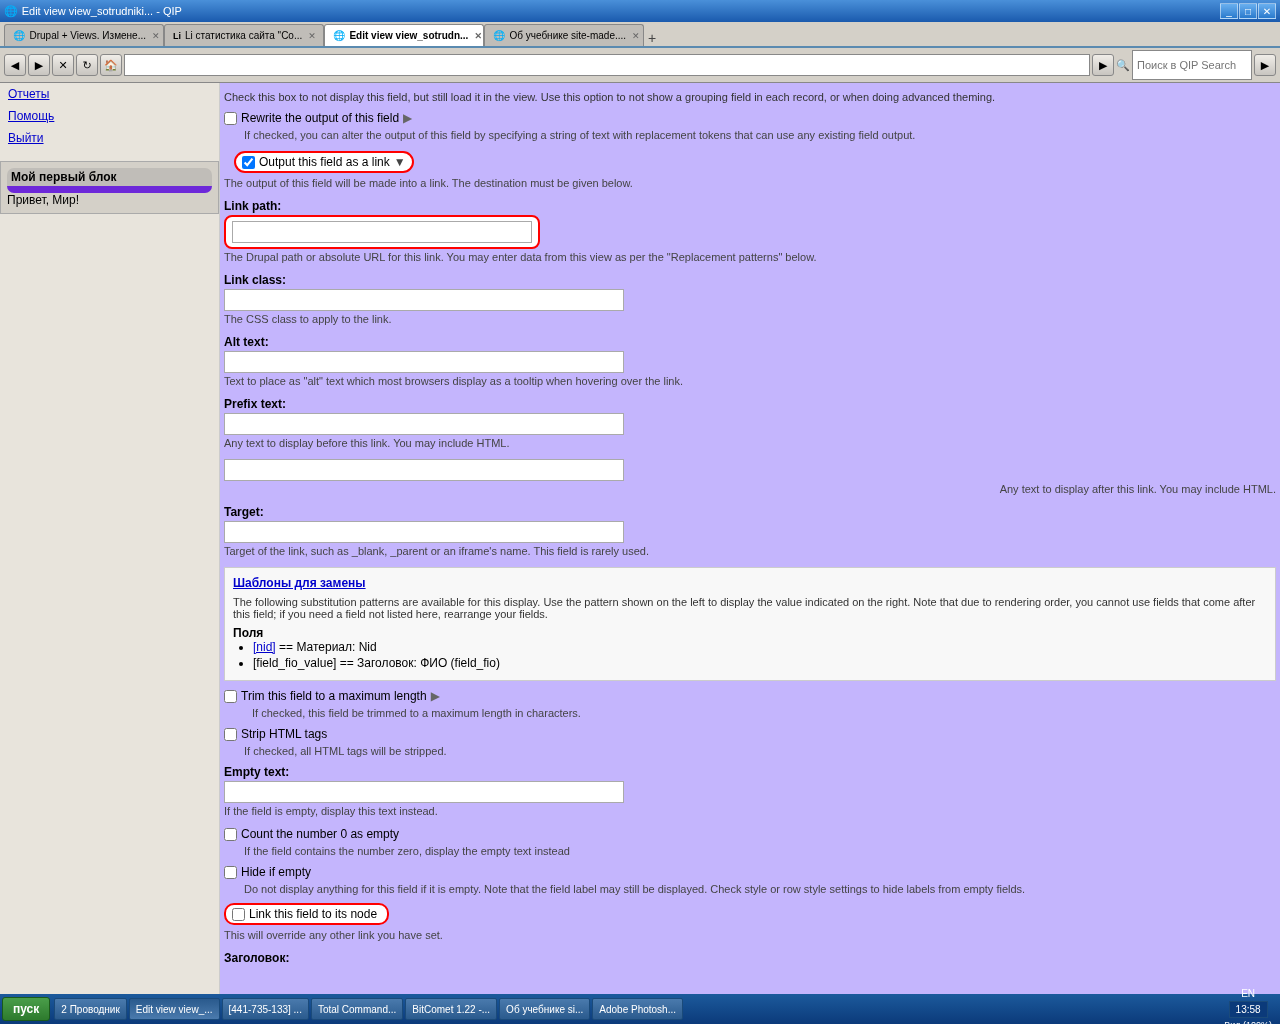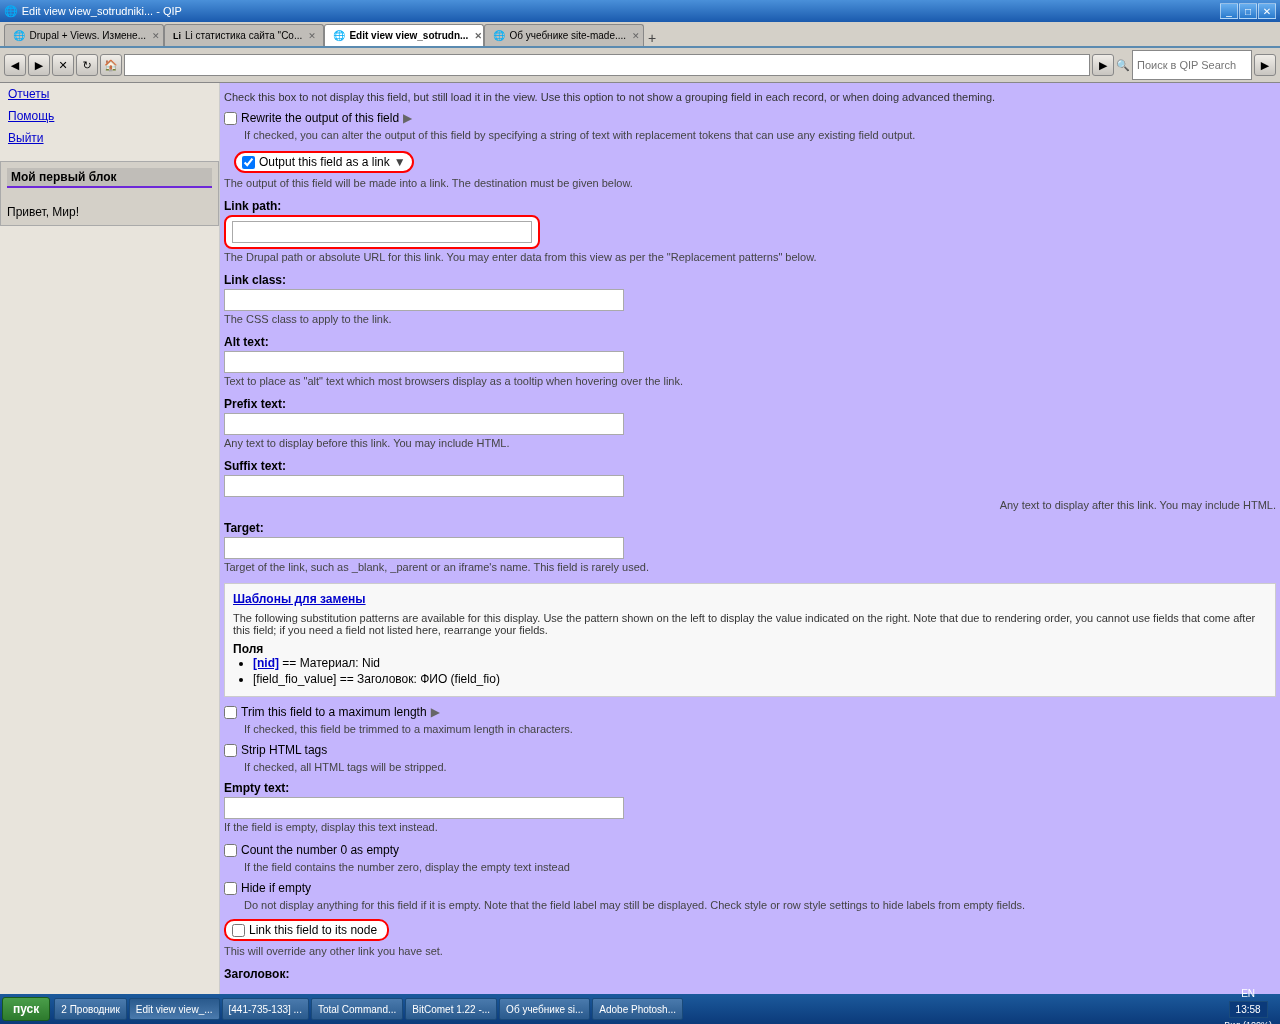"Мой первый блок" .sidebar-block-title { border-bottom: 2px solid #6d28d9 -> 7px solid #6d28d9; border-radius: none -> 7px; margin-bottom: 17px -> 0 }
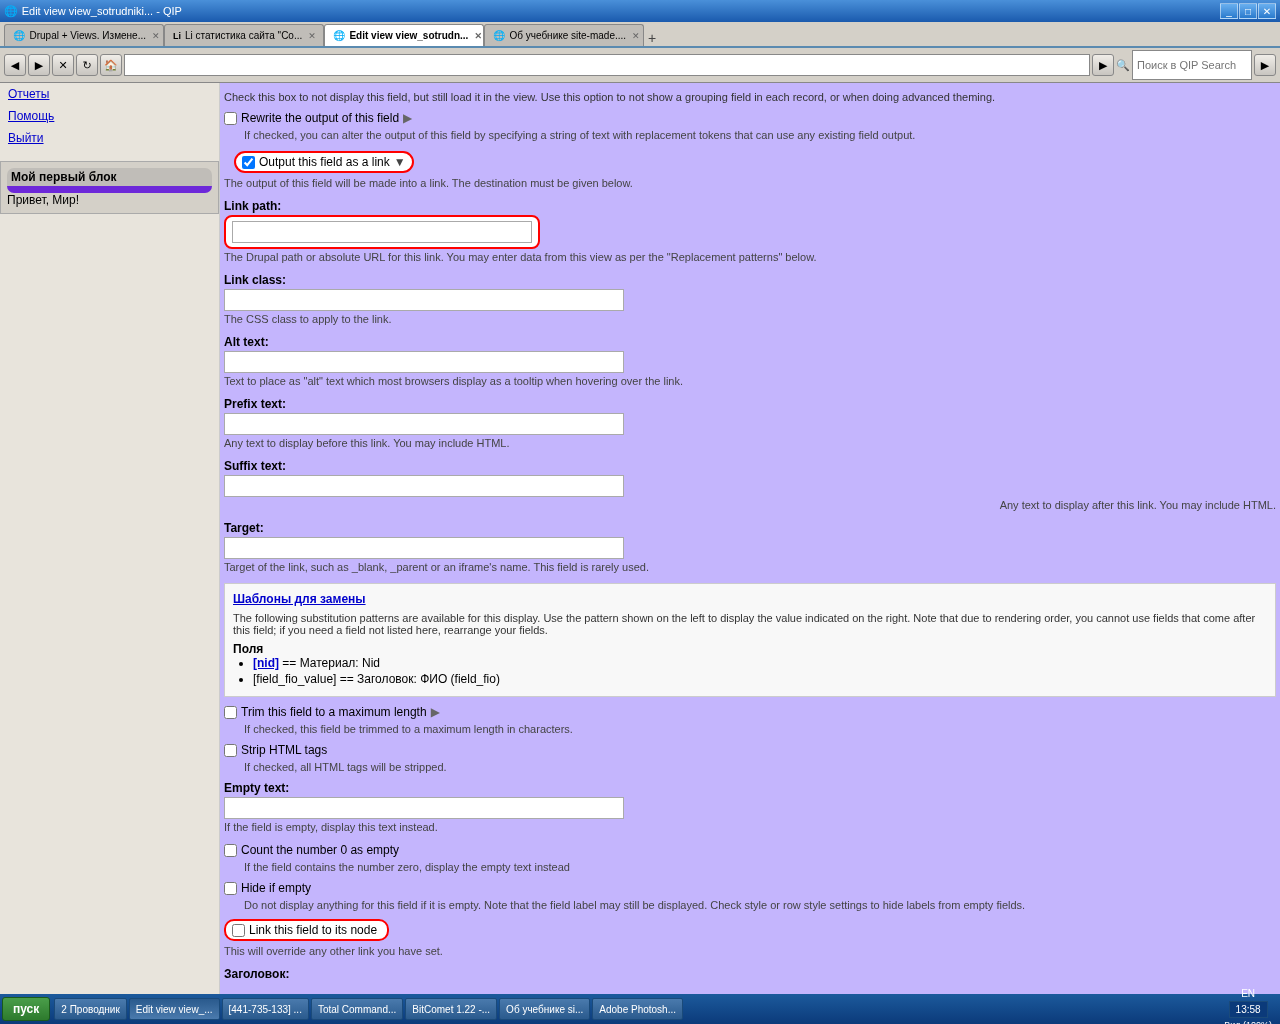"Suffix text:" label.form-label { html: <label>Suffix text:</label> -> none }
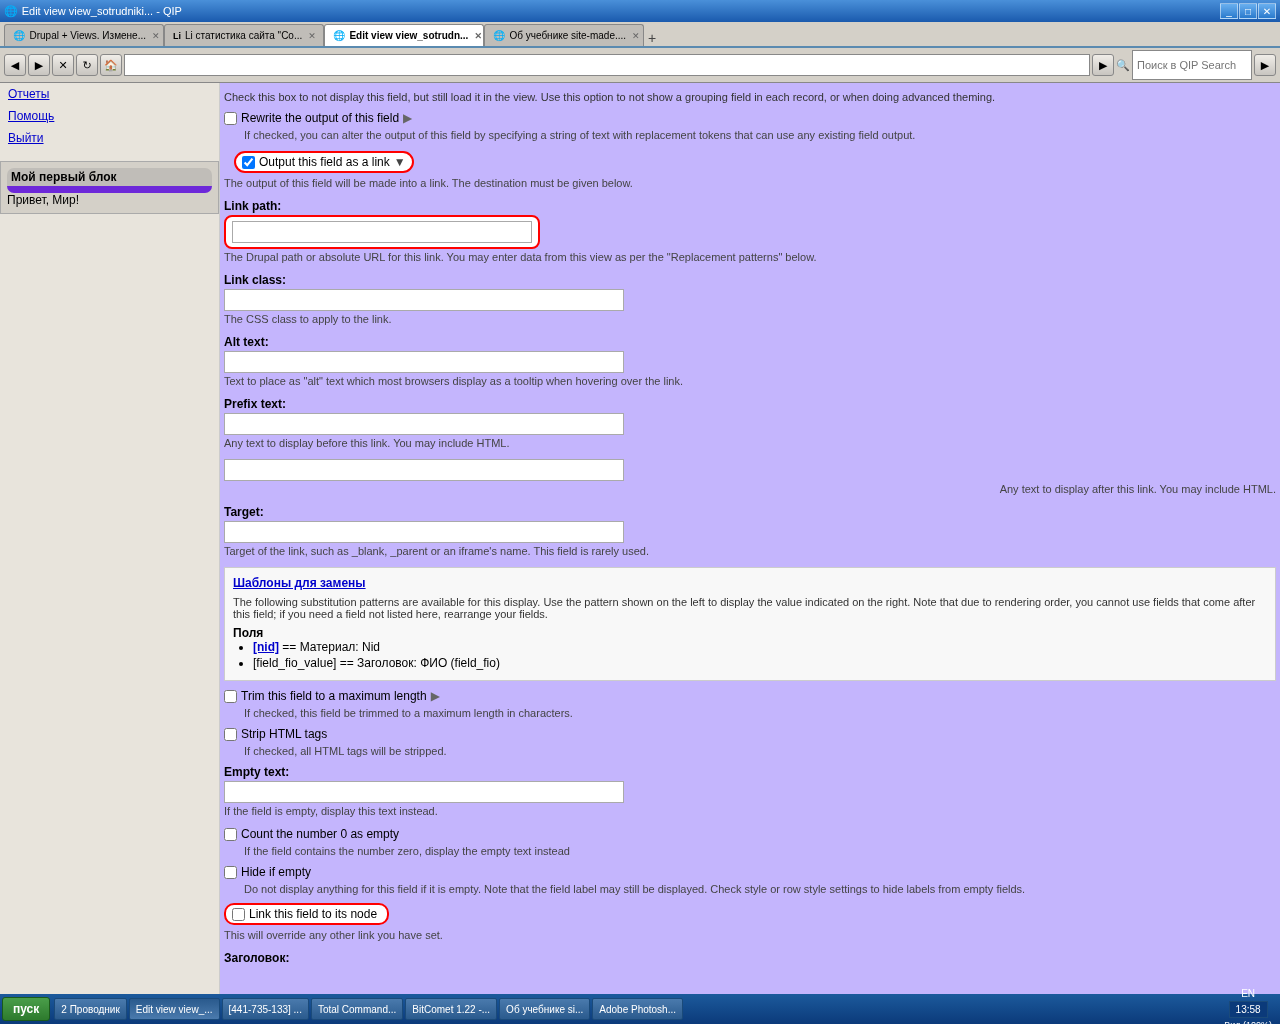"[nid]" .nid-link { font-weight: bold -> none }
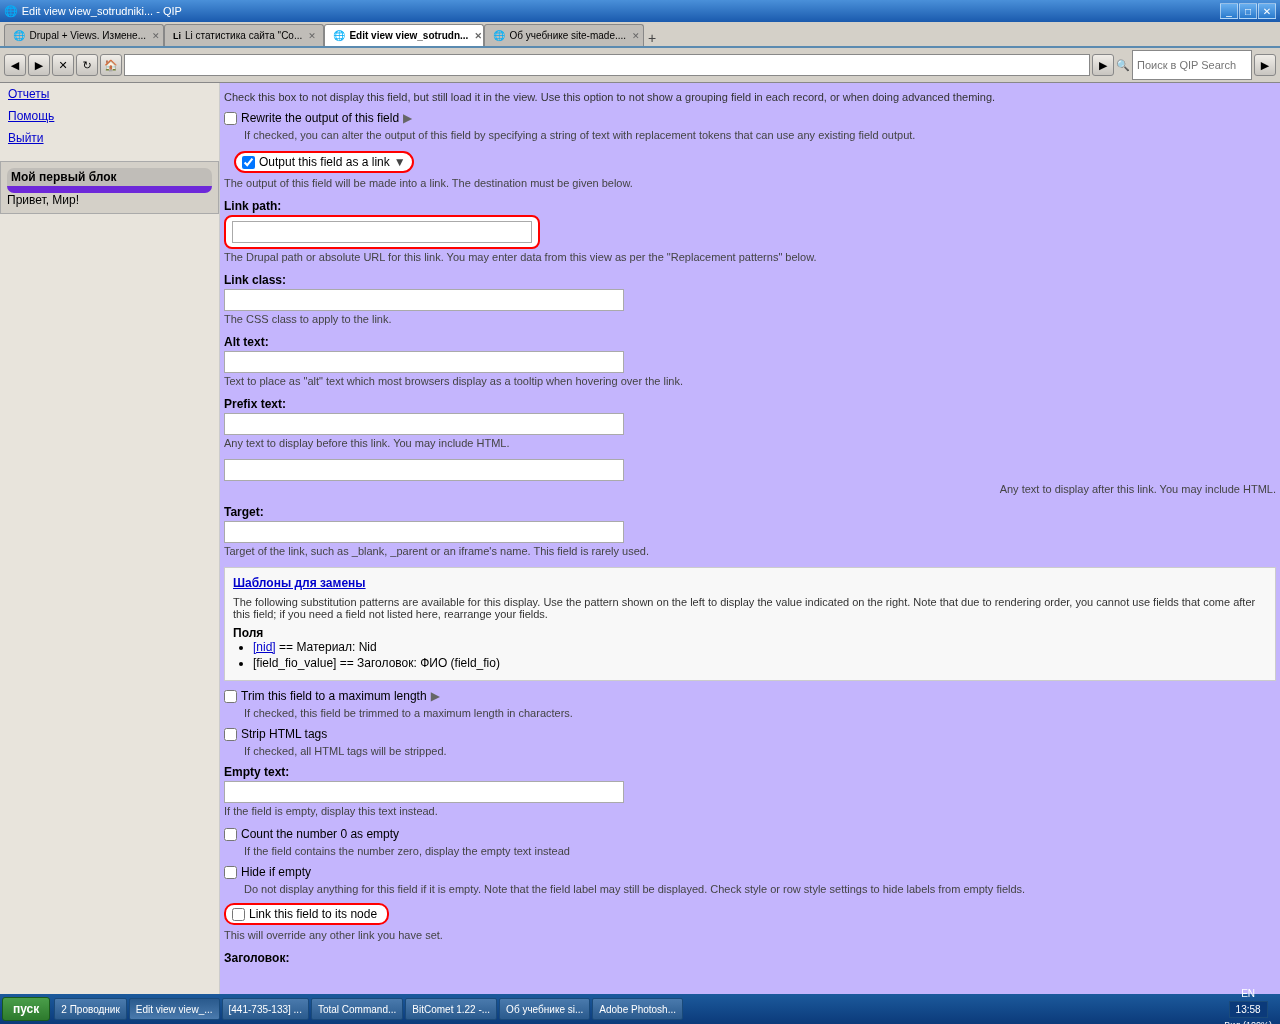"If checked, this field be" p { margin-left: 20px -> 28px }
